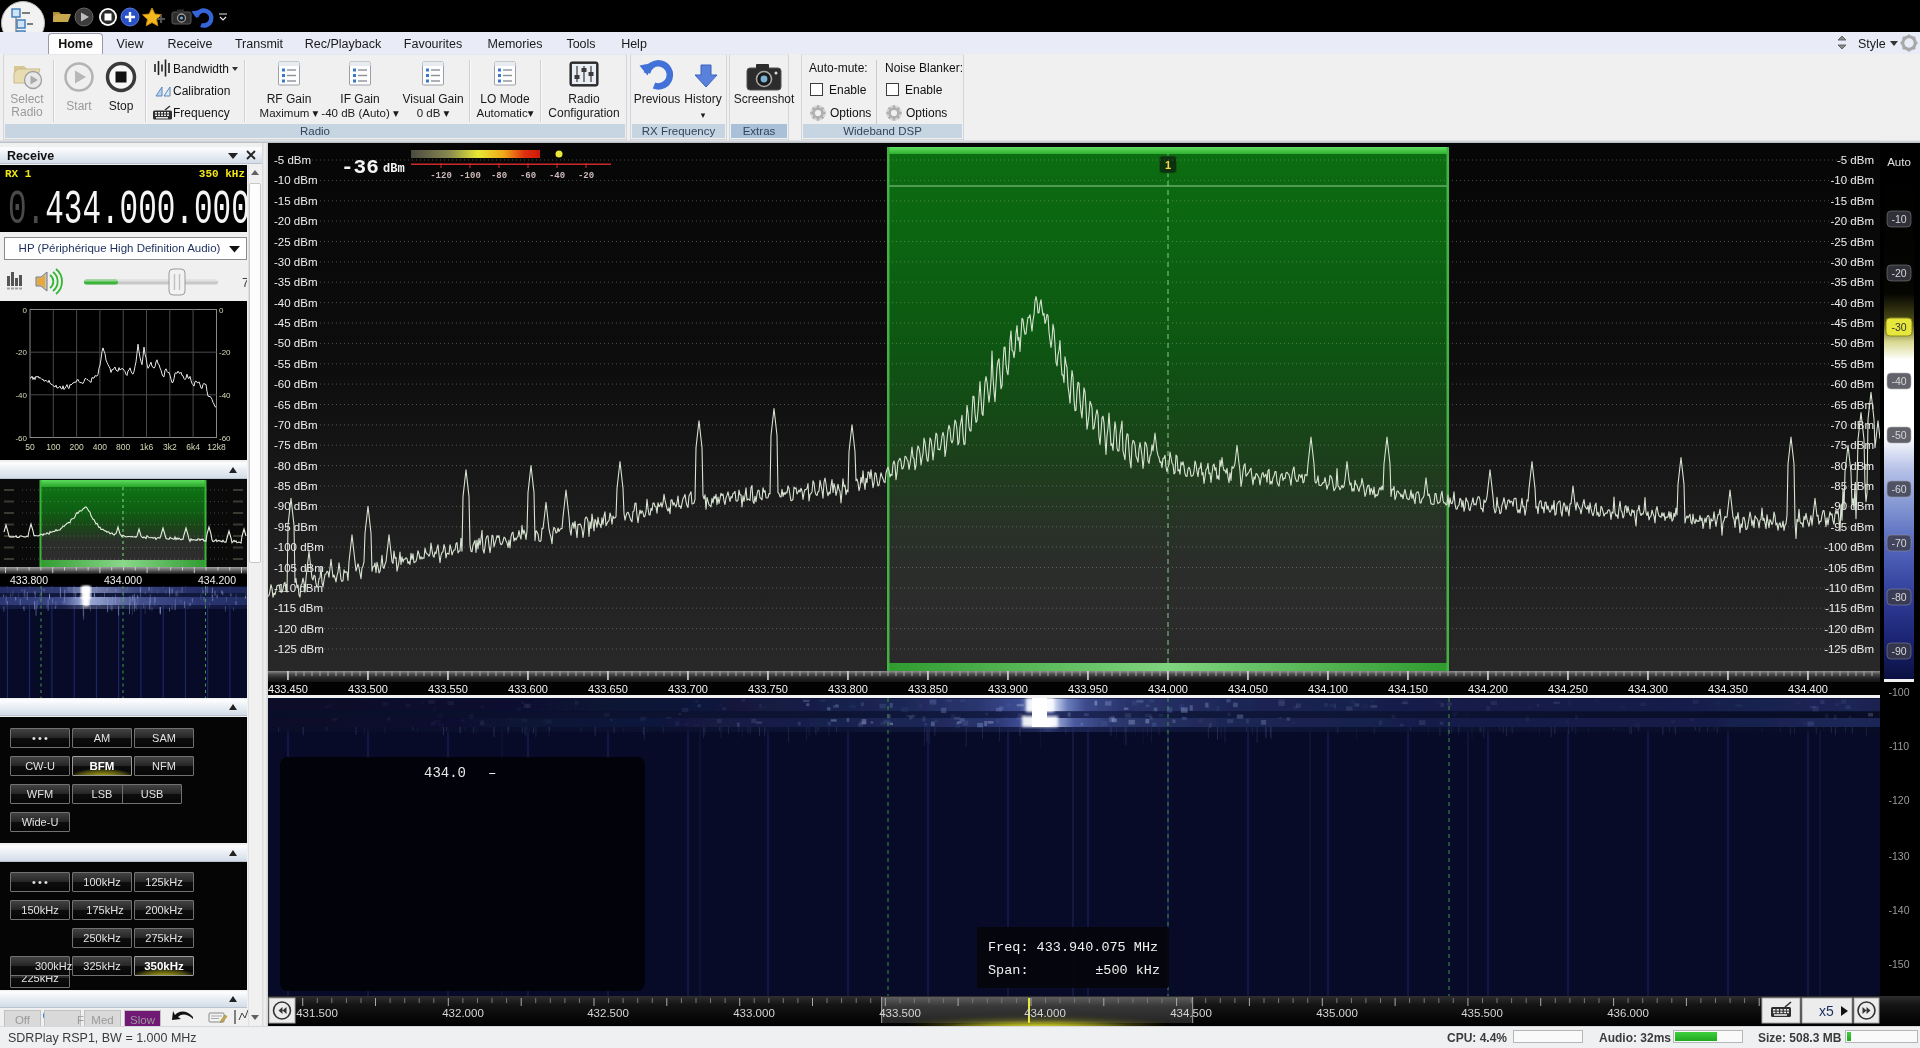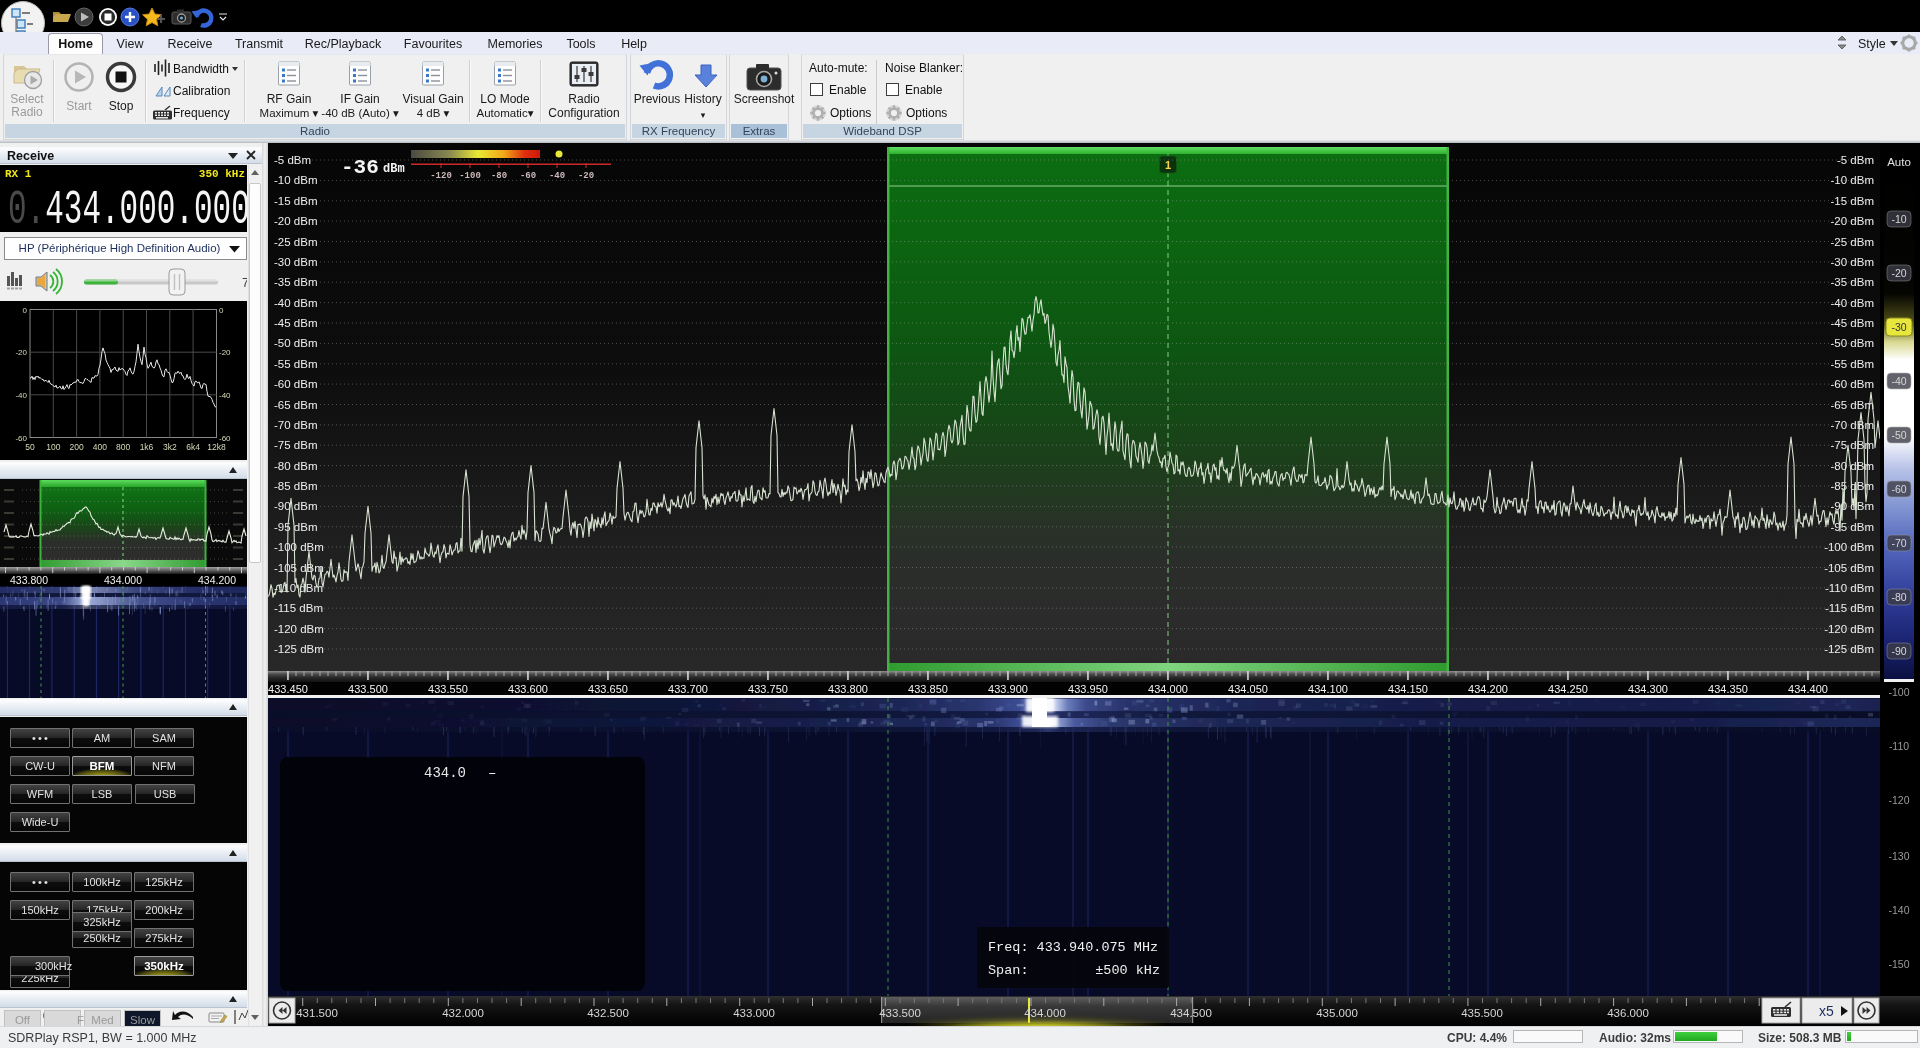"4 dB ▾" div.rlabel { text: 4 -> 0 }
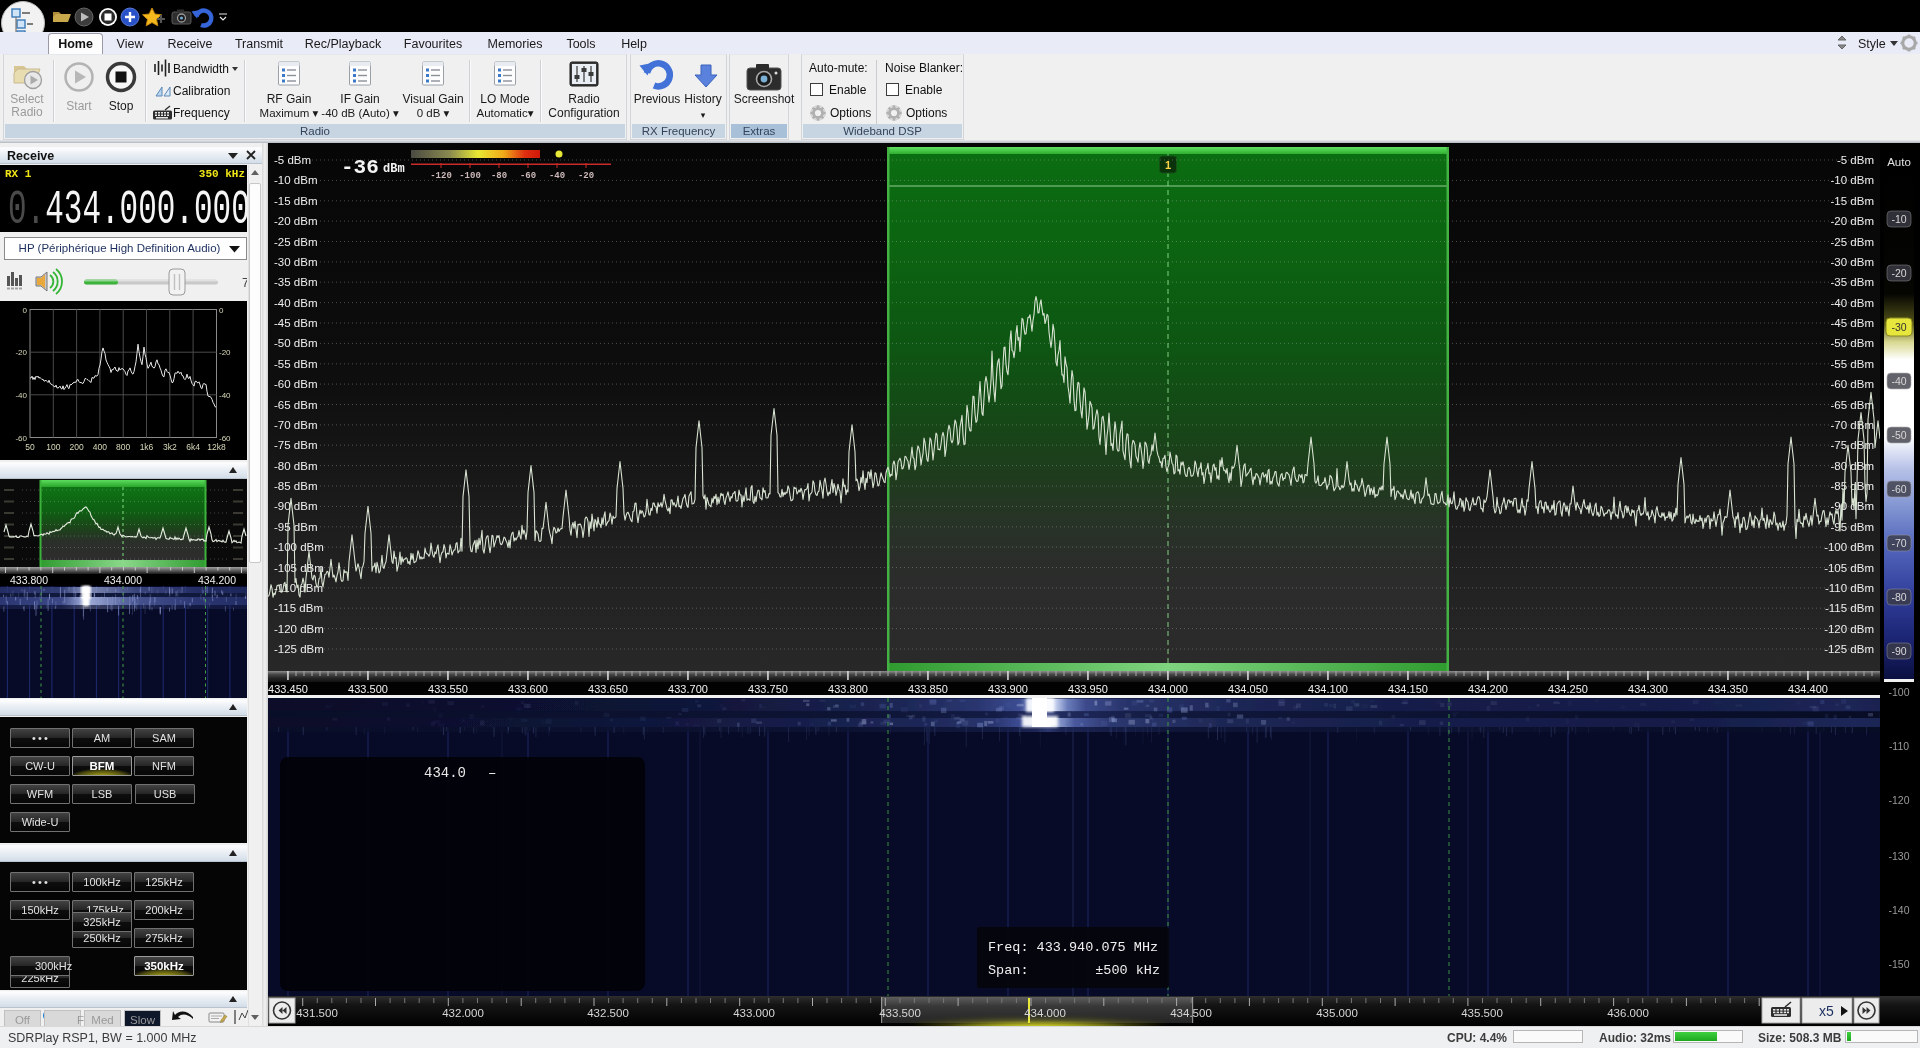"USB" div.mbtn { left: 135px -> 122px }
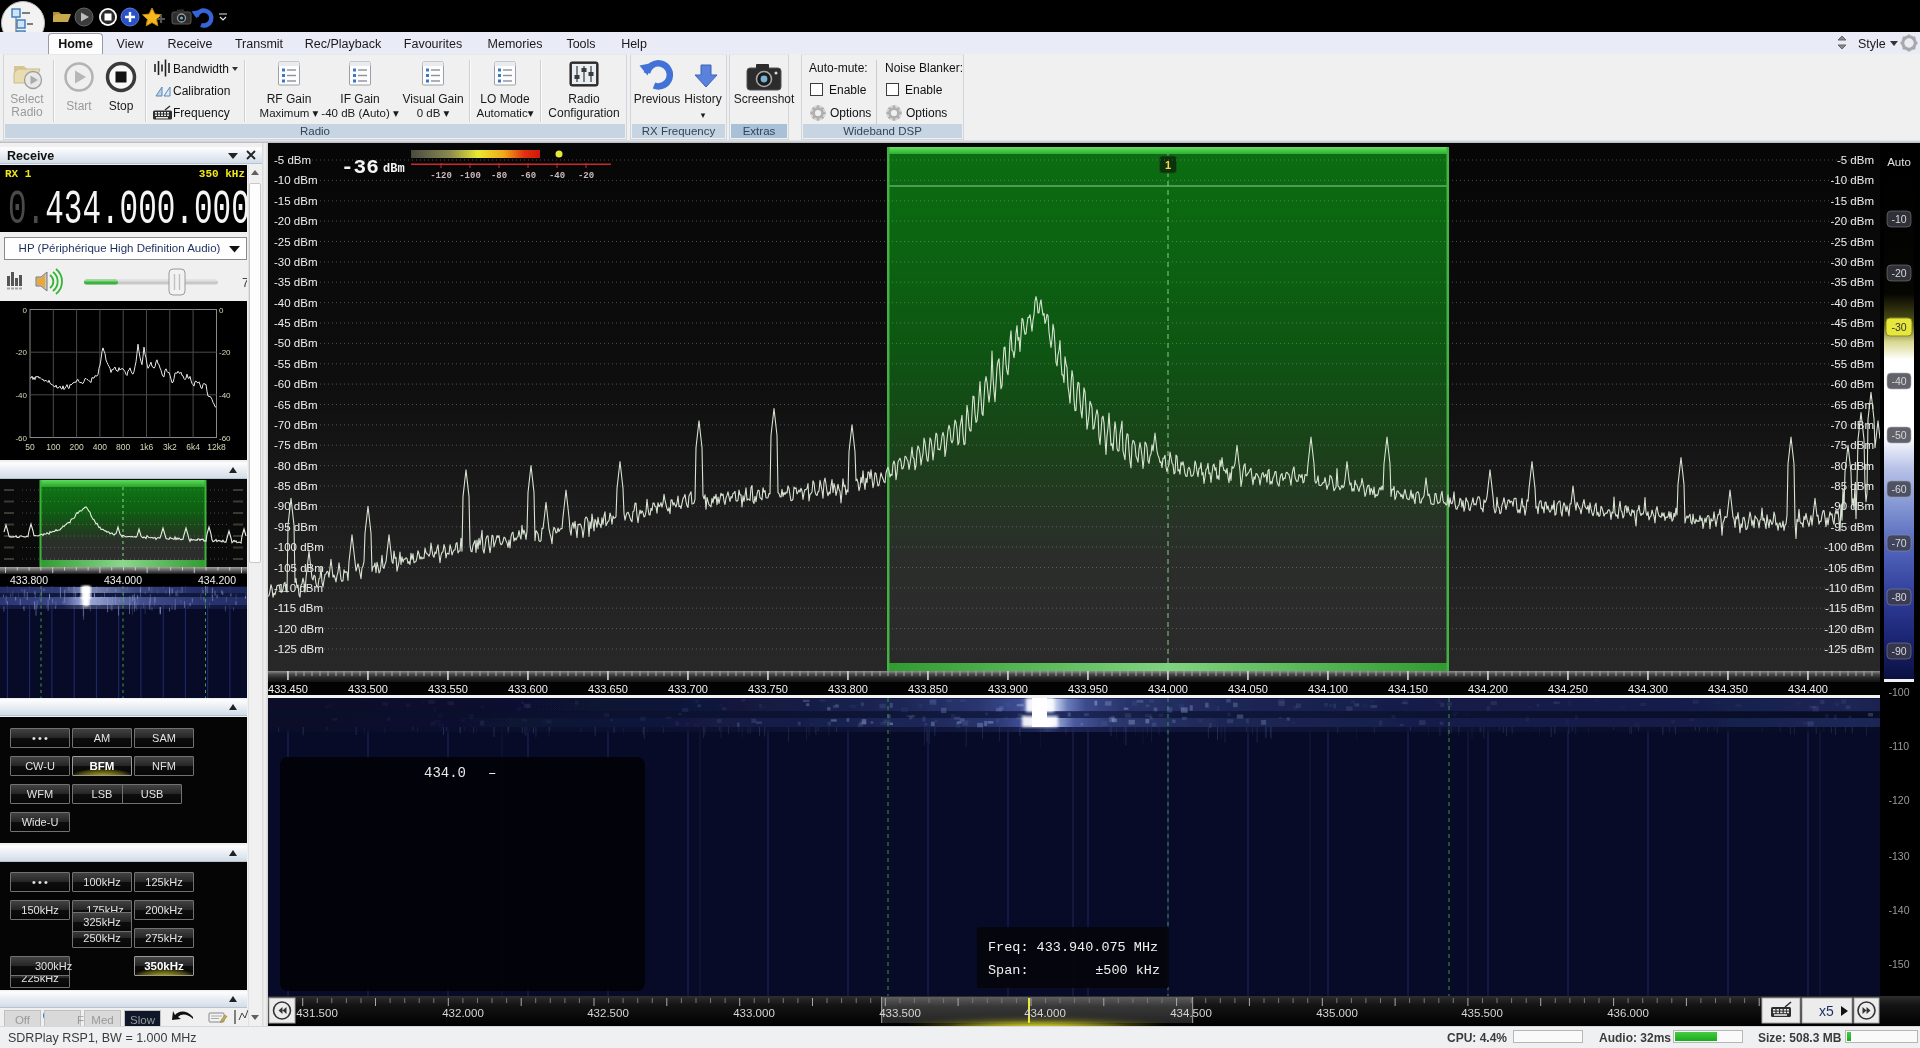"325kHz" div.mbtn { top: 912px -> 956px }
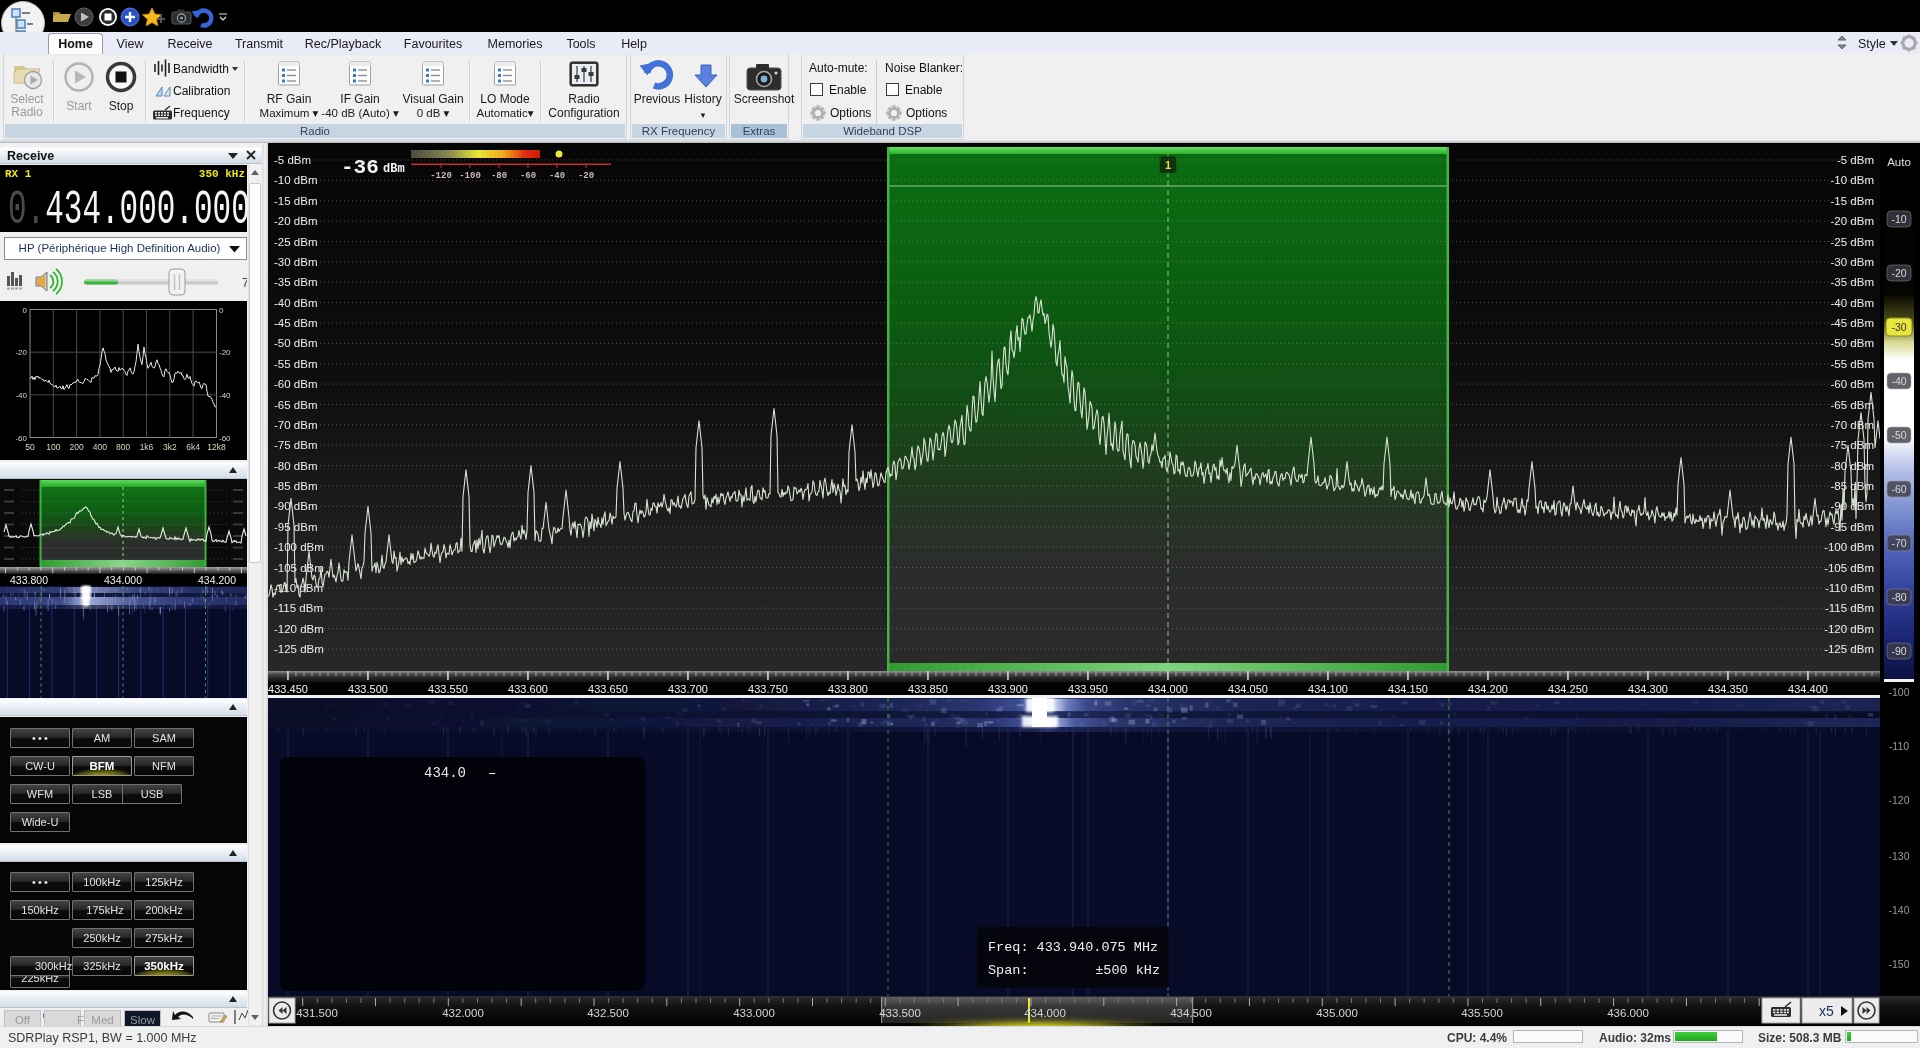"Slow" div.abs { background: #0f172a -> #701a75 }
